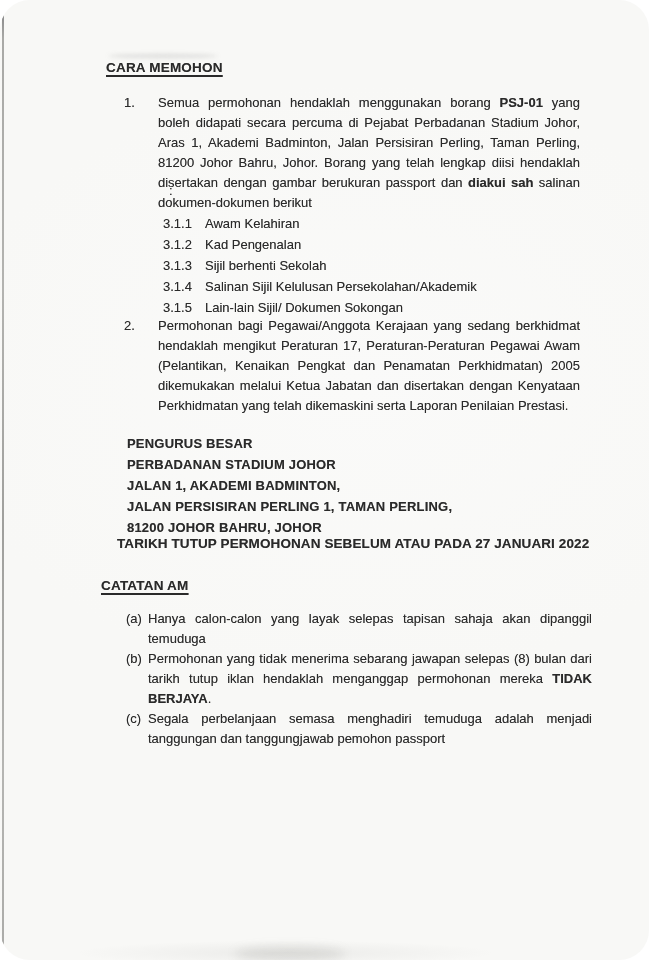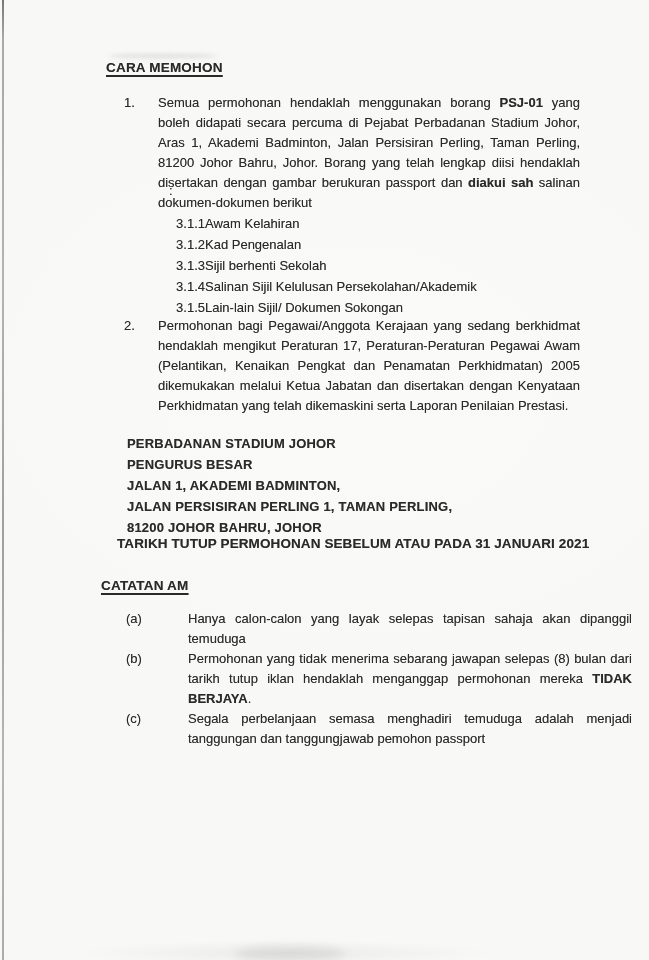"CARA MEMOHON" .page { border-radius: none -> 30px }
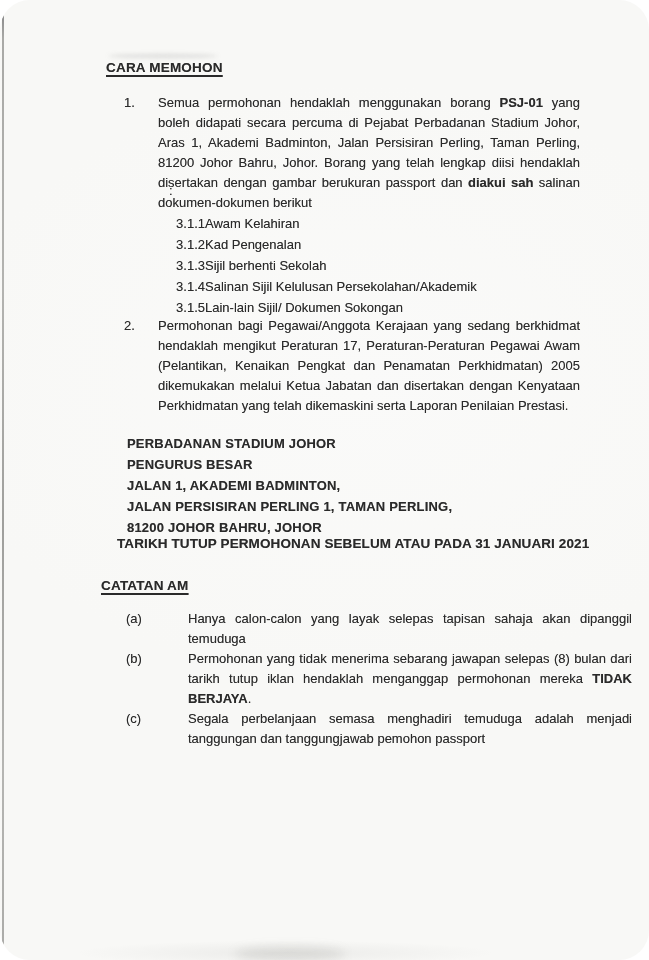"3.1.1" .doclist { text-align: right -> none }
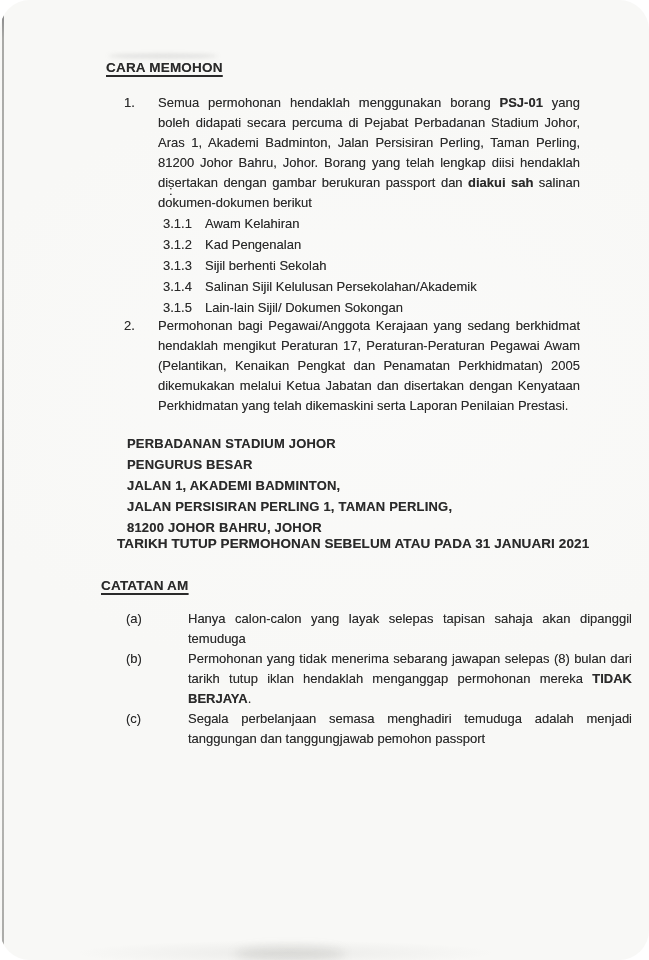"PERBADANAN STADIUM JOHOR" div { order: before "PENGURUS BESAR" -> after "PENGURUS BESAR" }
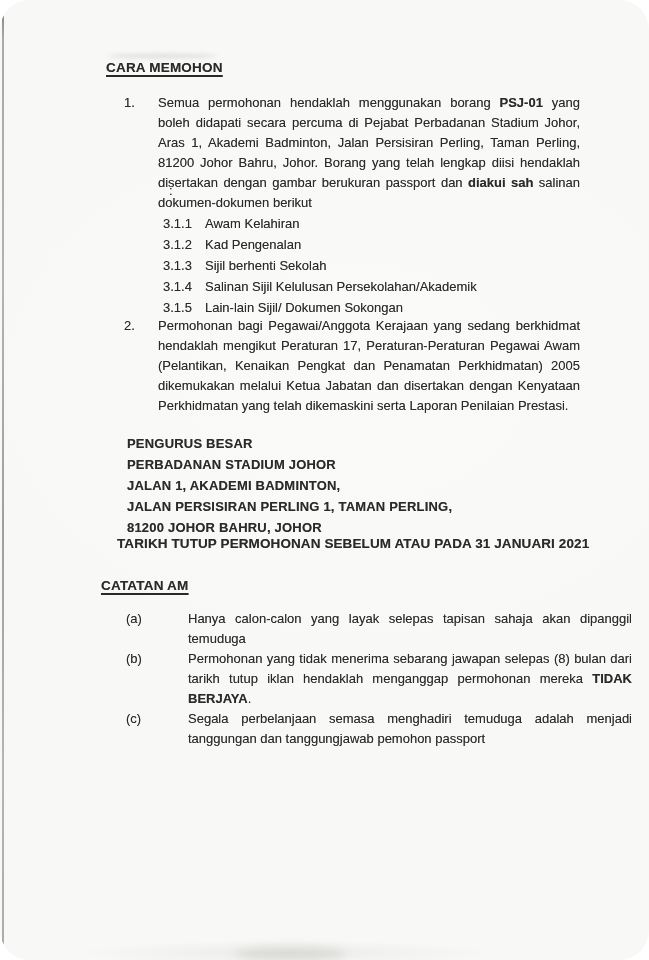"TARIKH TUTUP PERMOHONAN SEBELUM ATAU" div.deadline { text: 31 JANUARI 2021 -> 27 JANUARI 2022 }
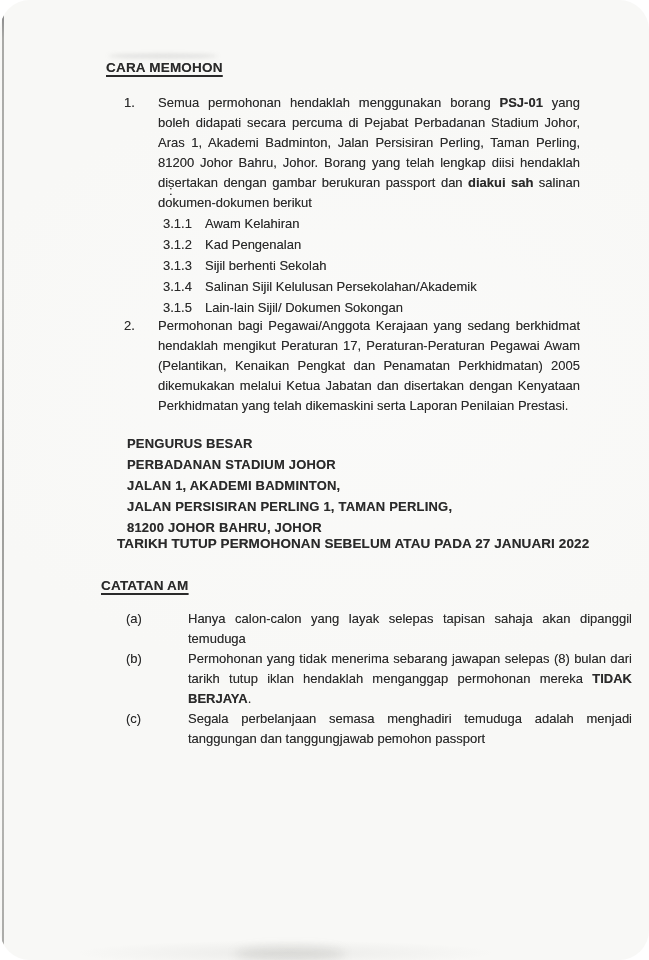"Hanya calon-calon yang layak selepas" .ntext { margin-left: 40px -> none }
